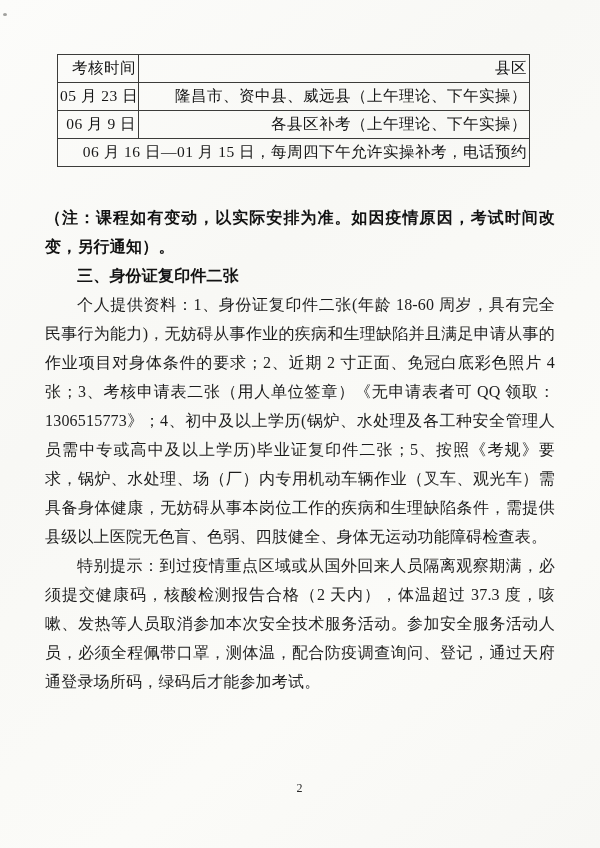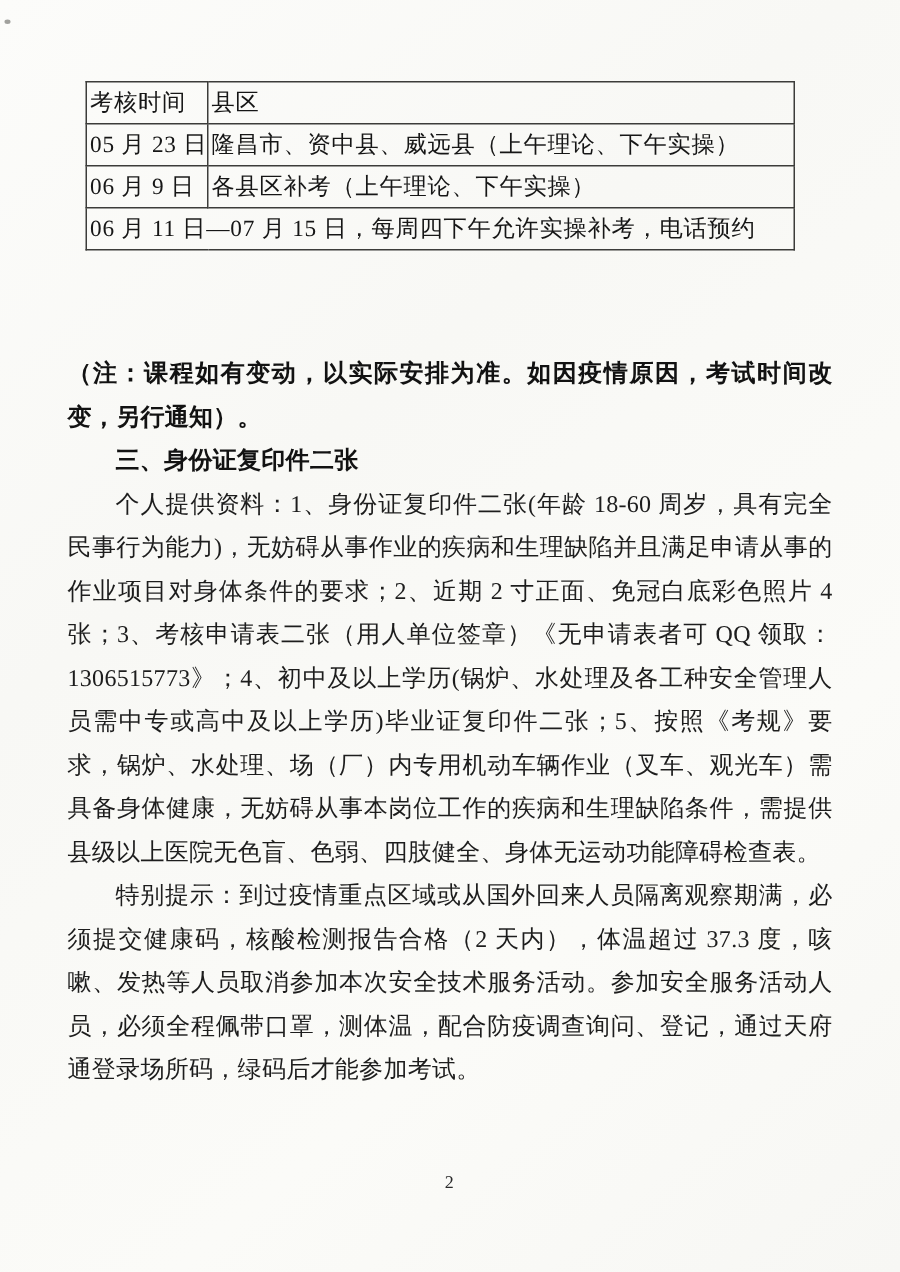"考核时间" table.schedule th, table.schedule td { text-align: left -> right }
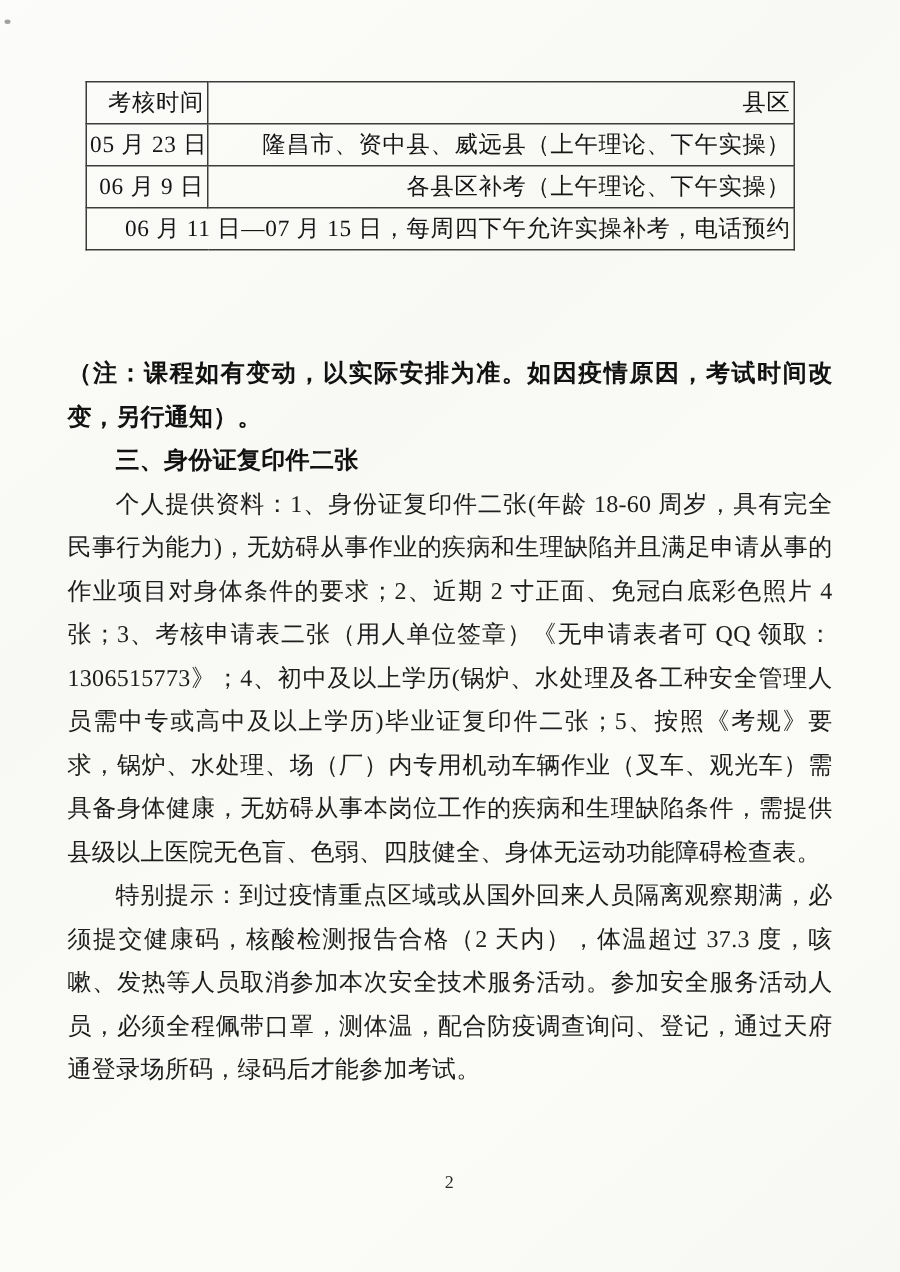"06 月 11 日—07 月" td { text: 11 日—07 -> 16 日—01 }
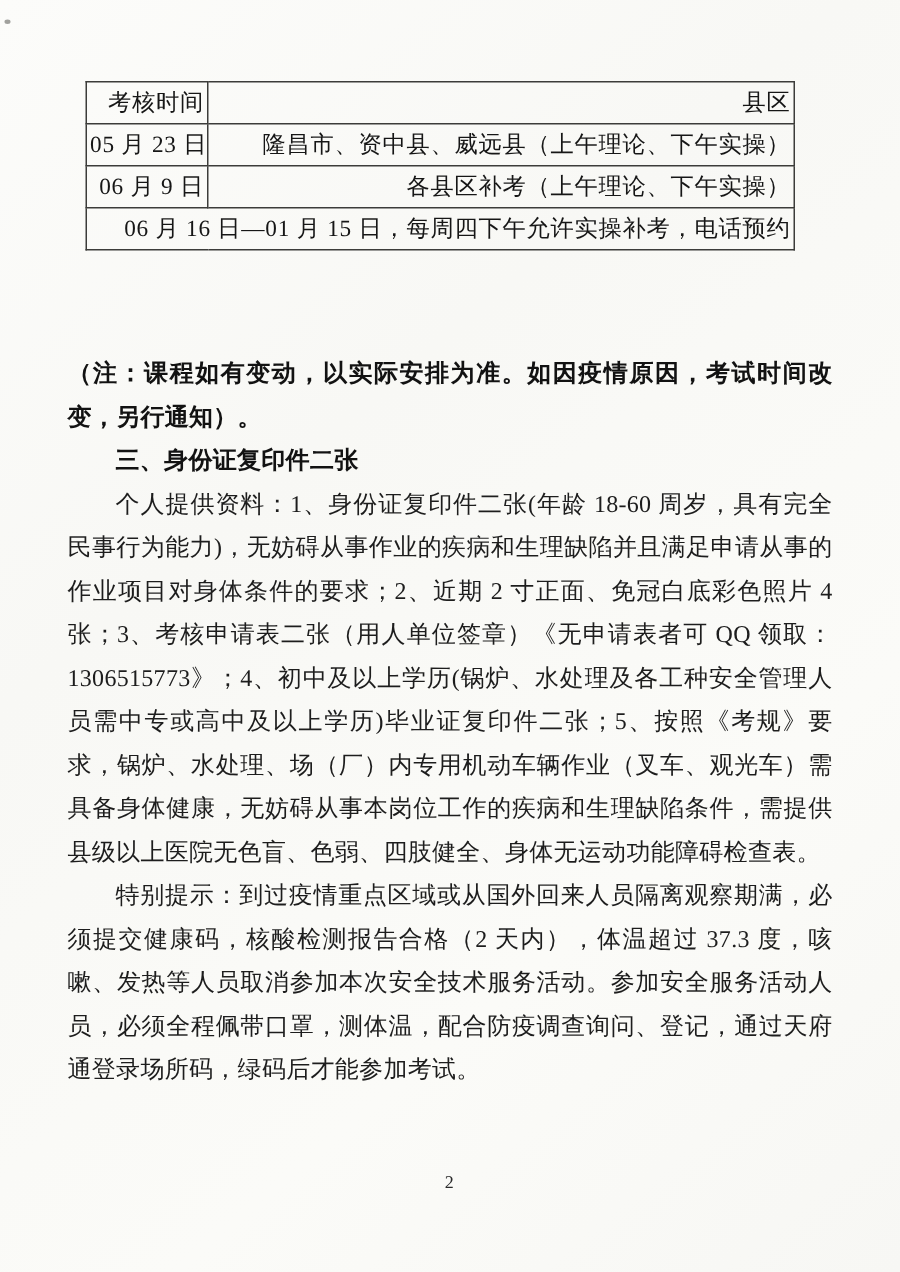"（注：课程如有变动，以实际安排为准。如因疫情原因，考试时间改变，另行通知）。" .content { margin-top: 32px -> none }
